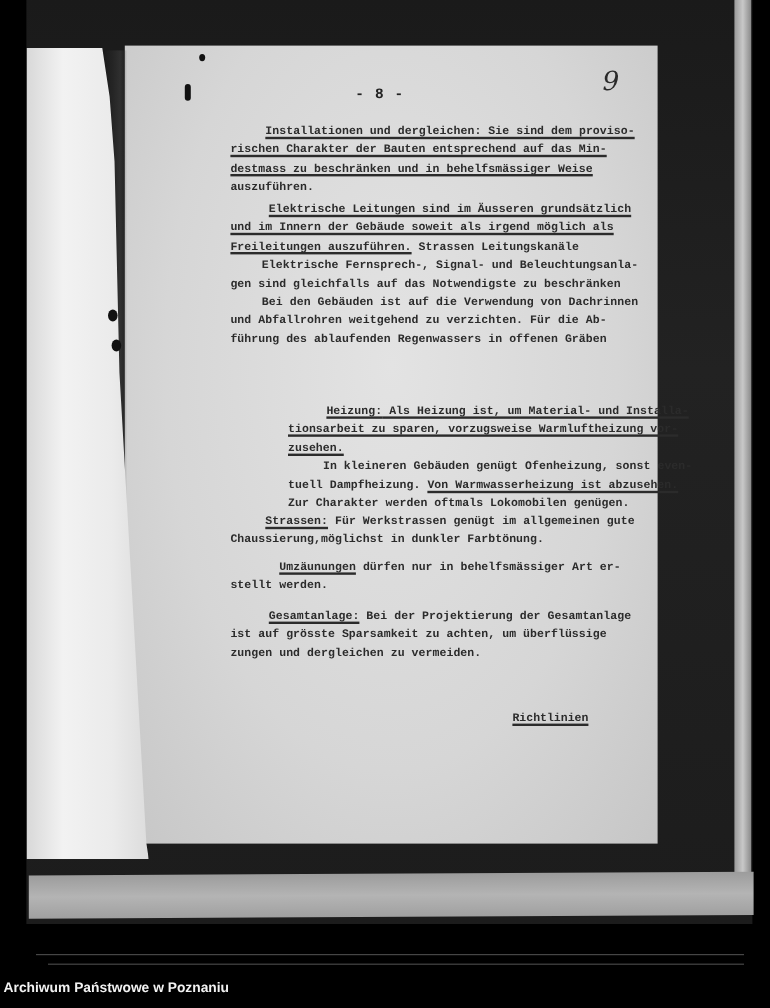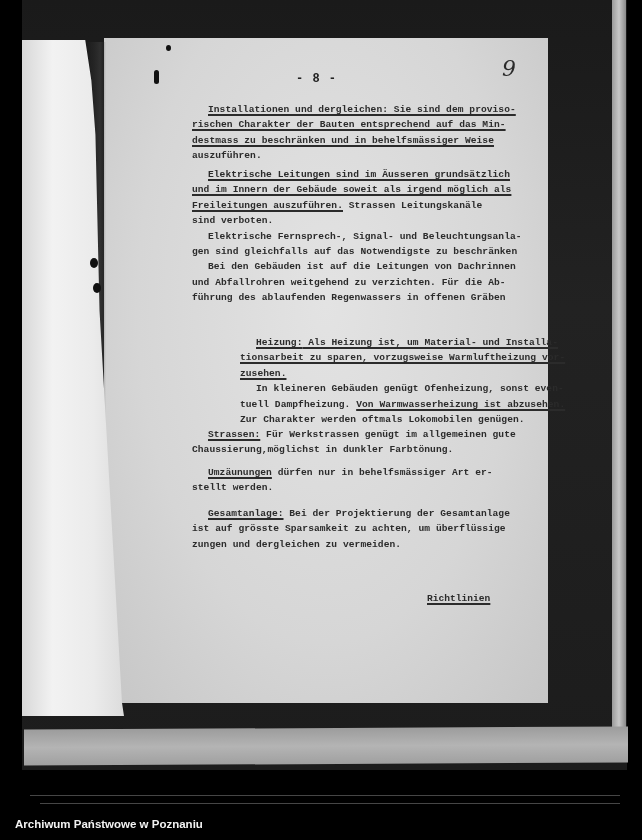"Installationen und dergleichen: Sie sind" .indent { text-align: none -> center }
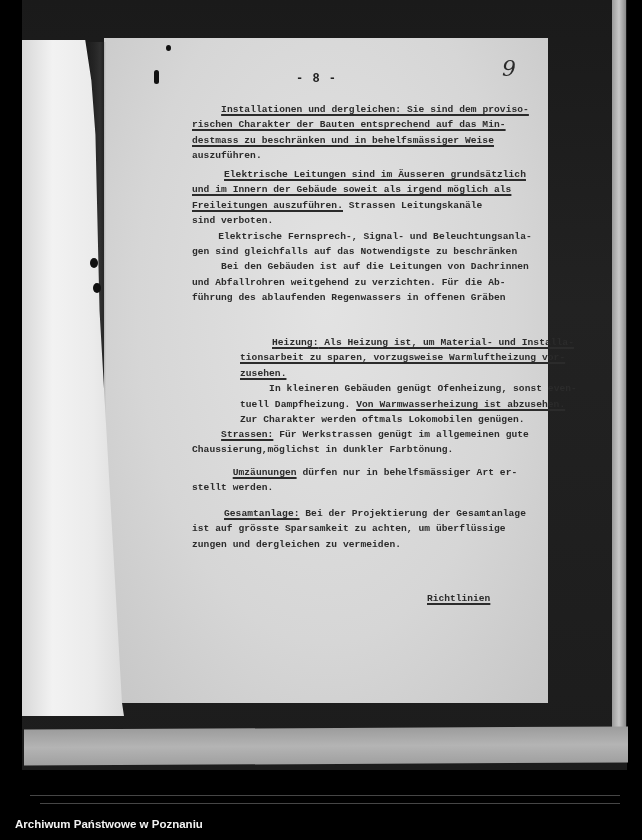"sind verboten." span.line { html: <span><span>sind verboten.</span></span> -> none }
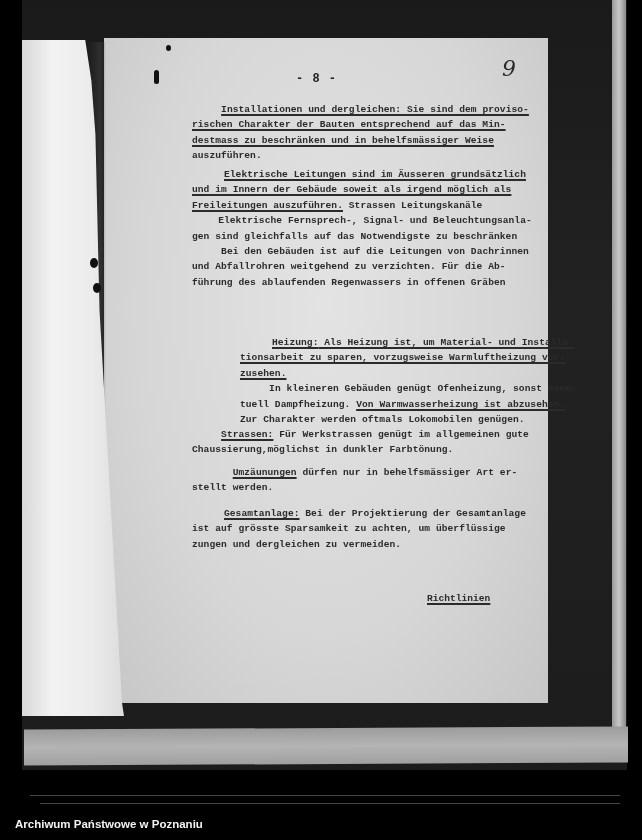"Bei den Gebäuden ist auf" span { text: Leitungen -> Verwendung }
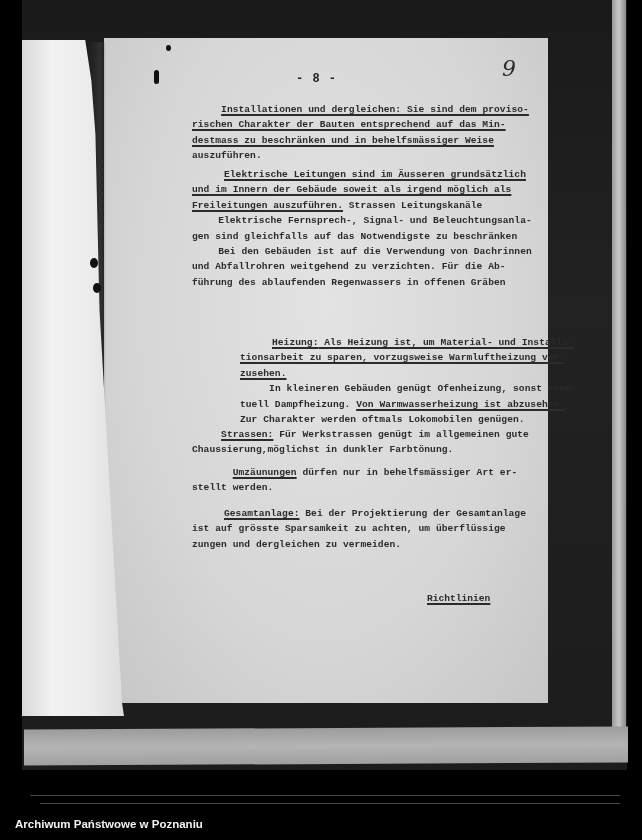"Archiwum Państwowe w Poznaniu" .archive-label { margin-left: 12px -> none }
